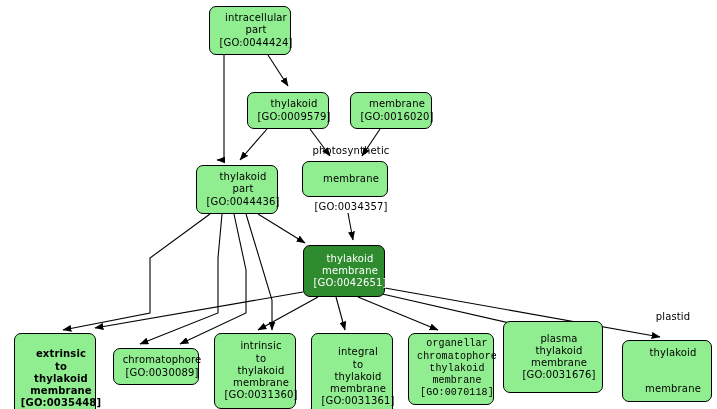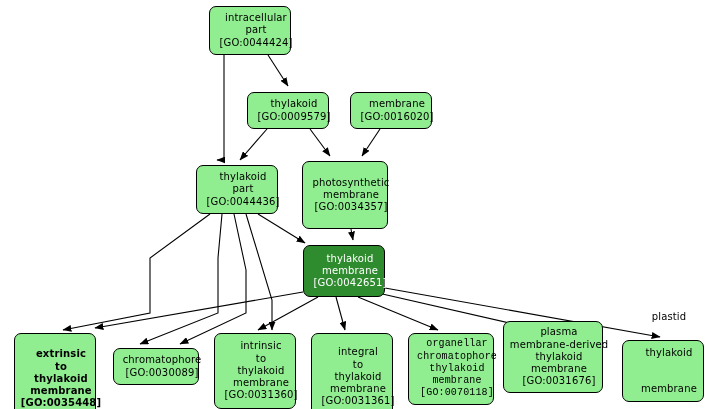"photosynthetic" div.go-node { gap: none -> 16px; height: 68px -> 36px }
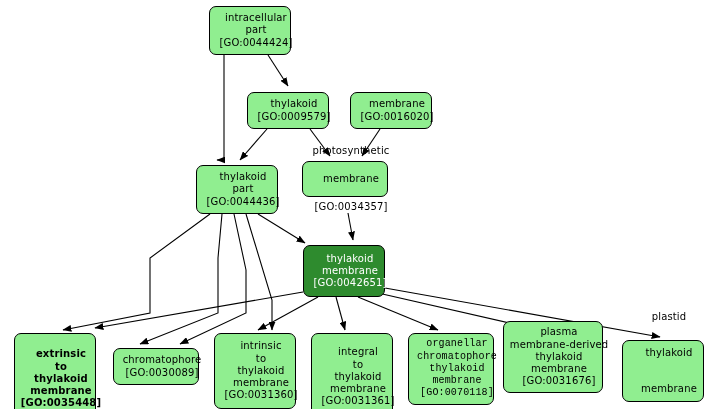"plastid" div.go-node { width: 82px -> 90px }
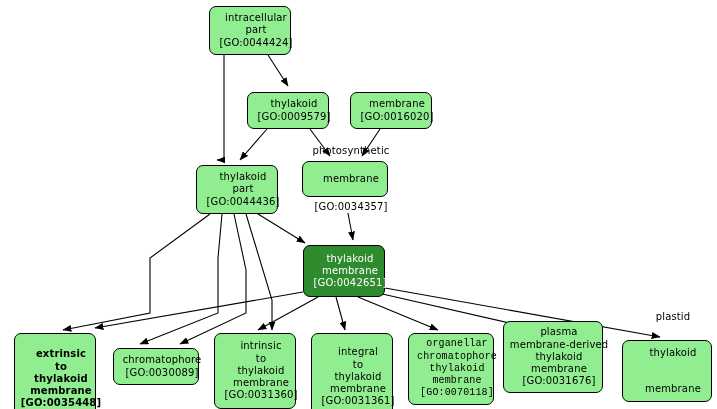"membrane-derived" span.go-label { html: <span>membrane-derived</span> -> none }
